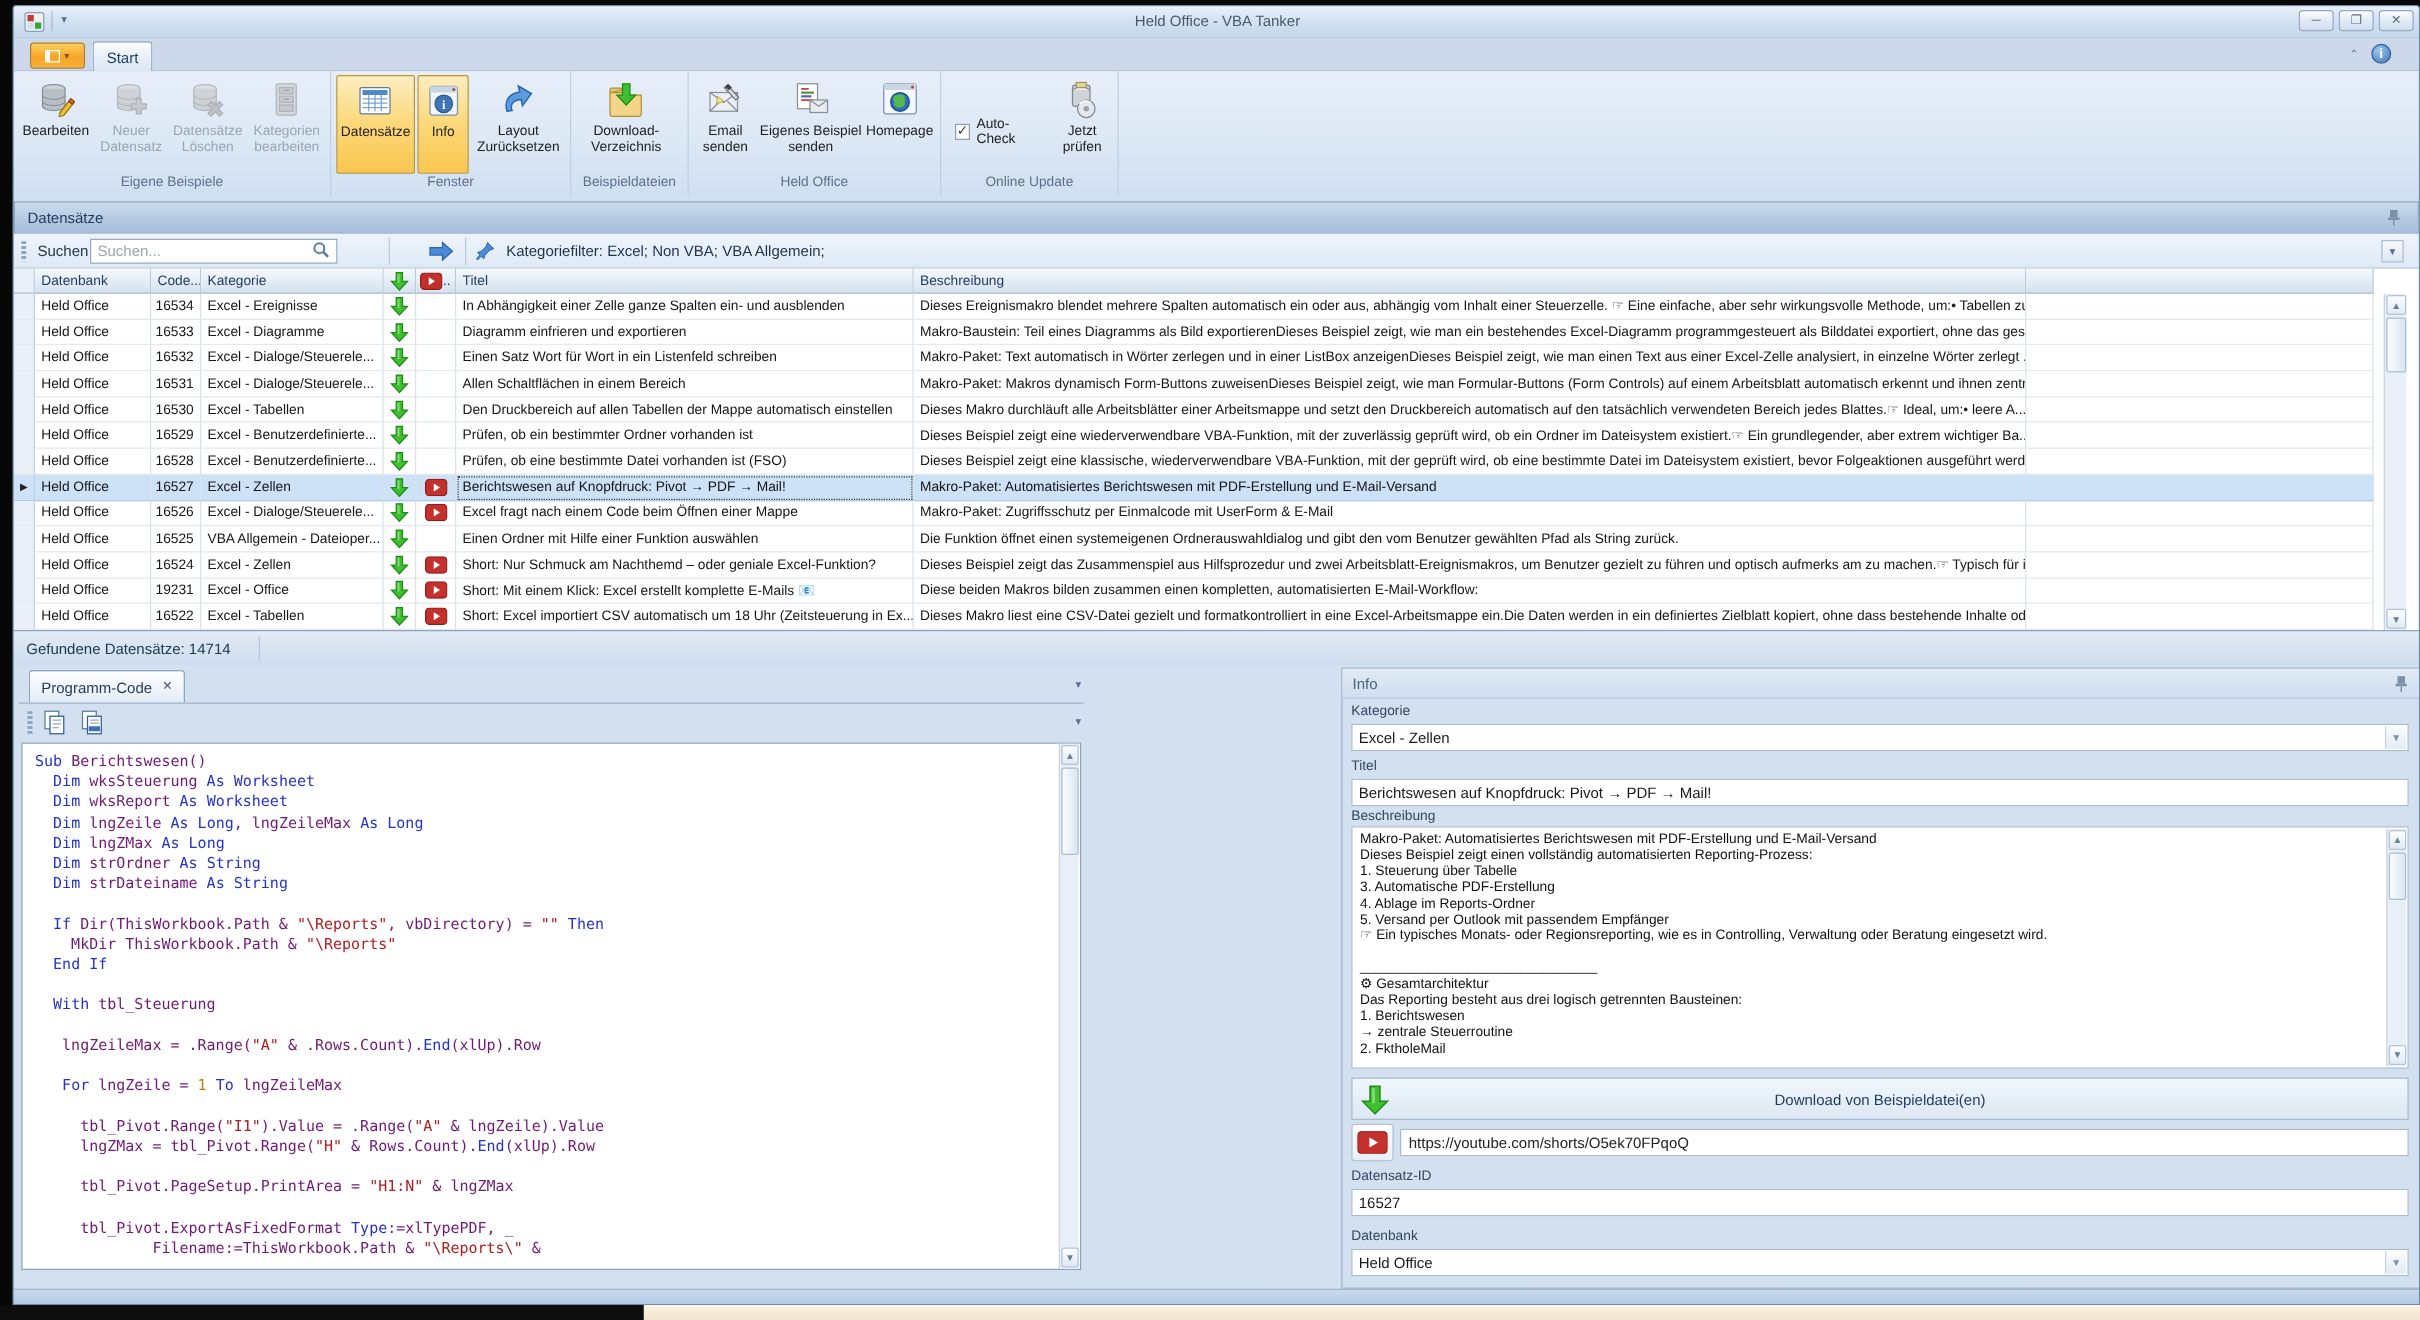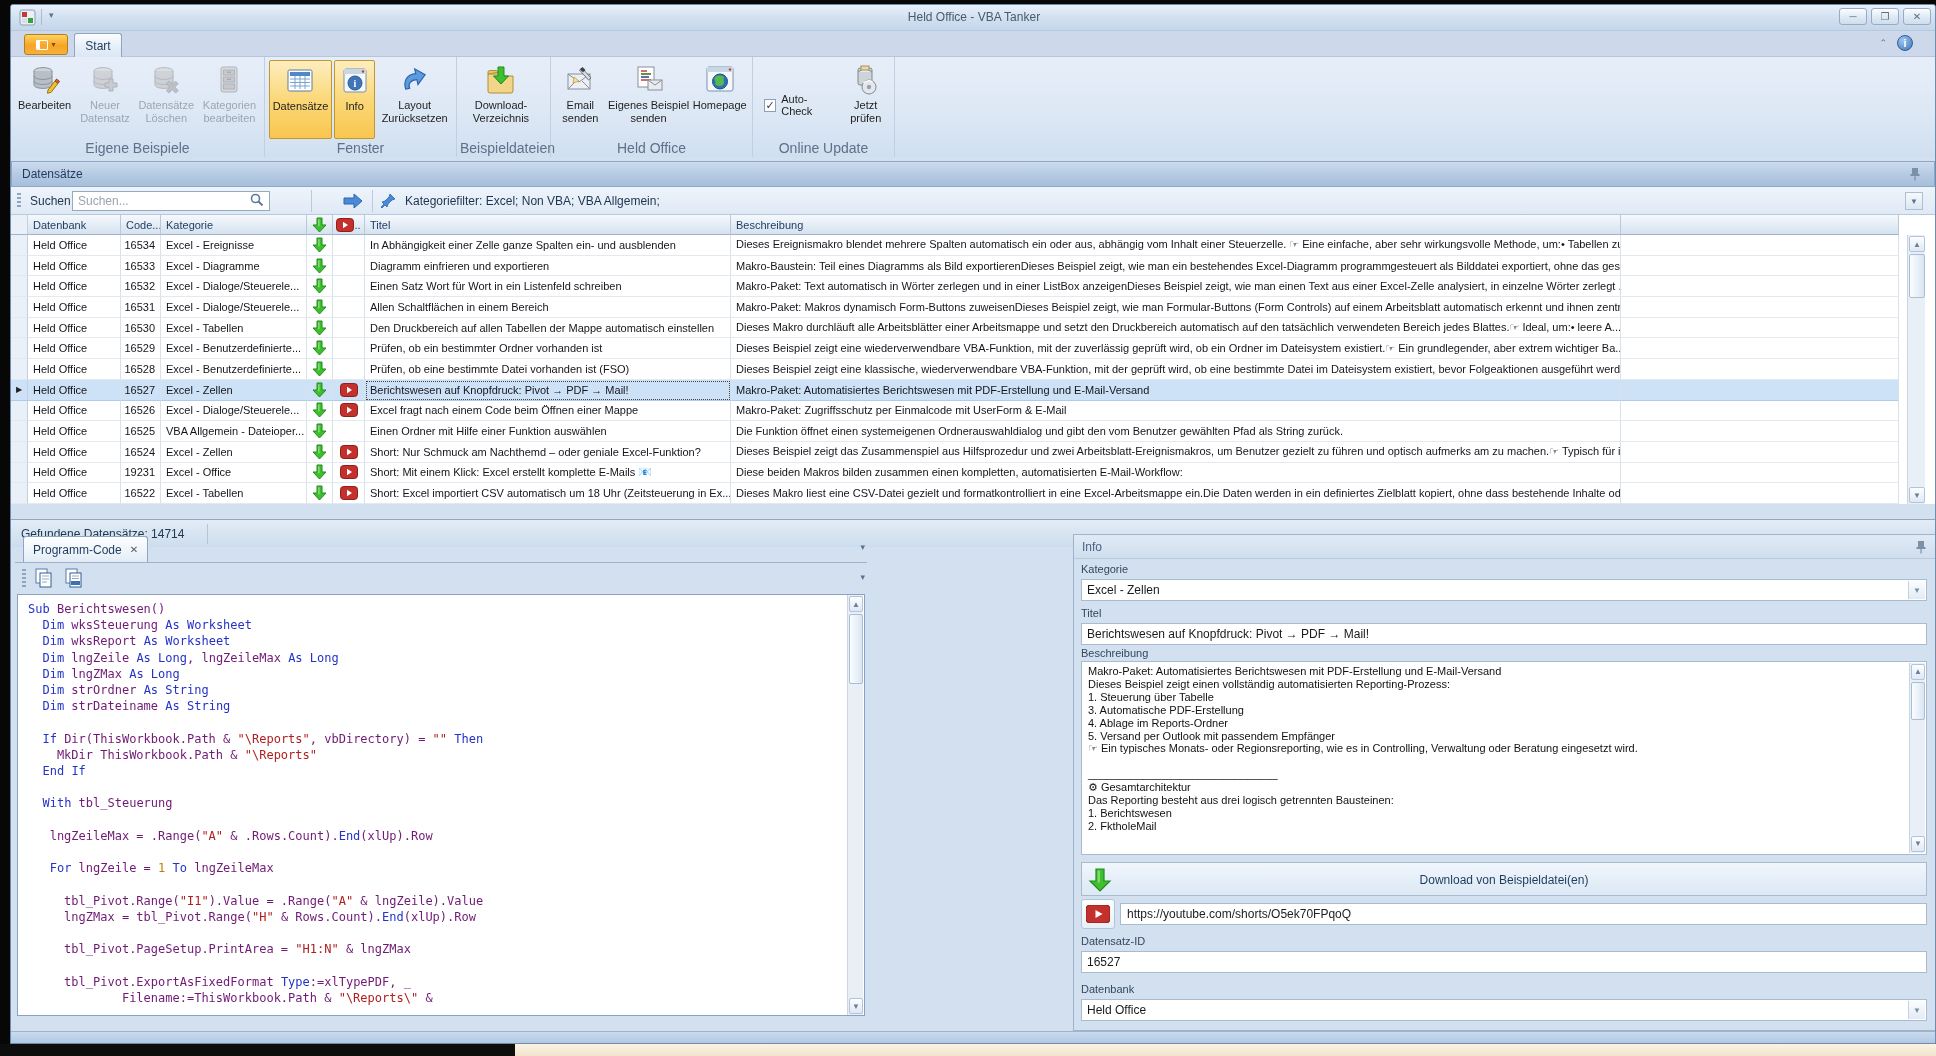"Eigene Beispiele" .rglabel { font-size: 14px -> 11px }
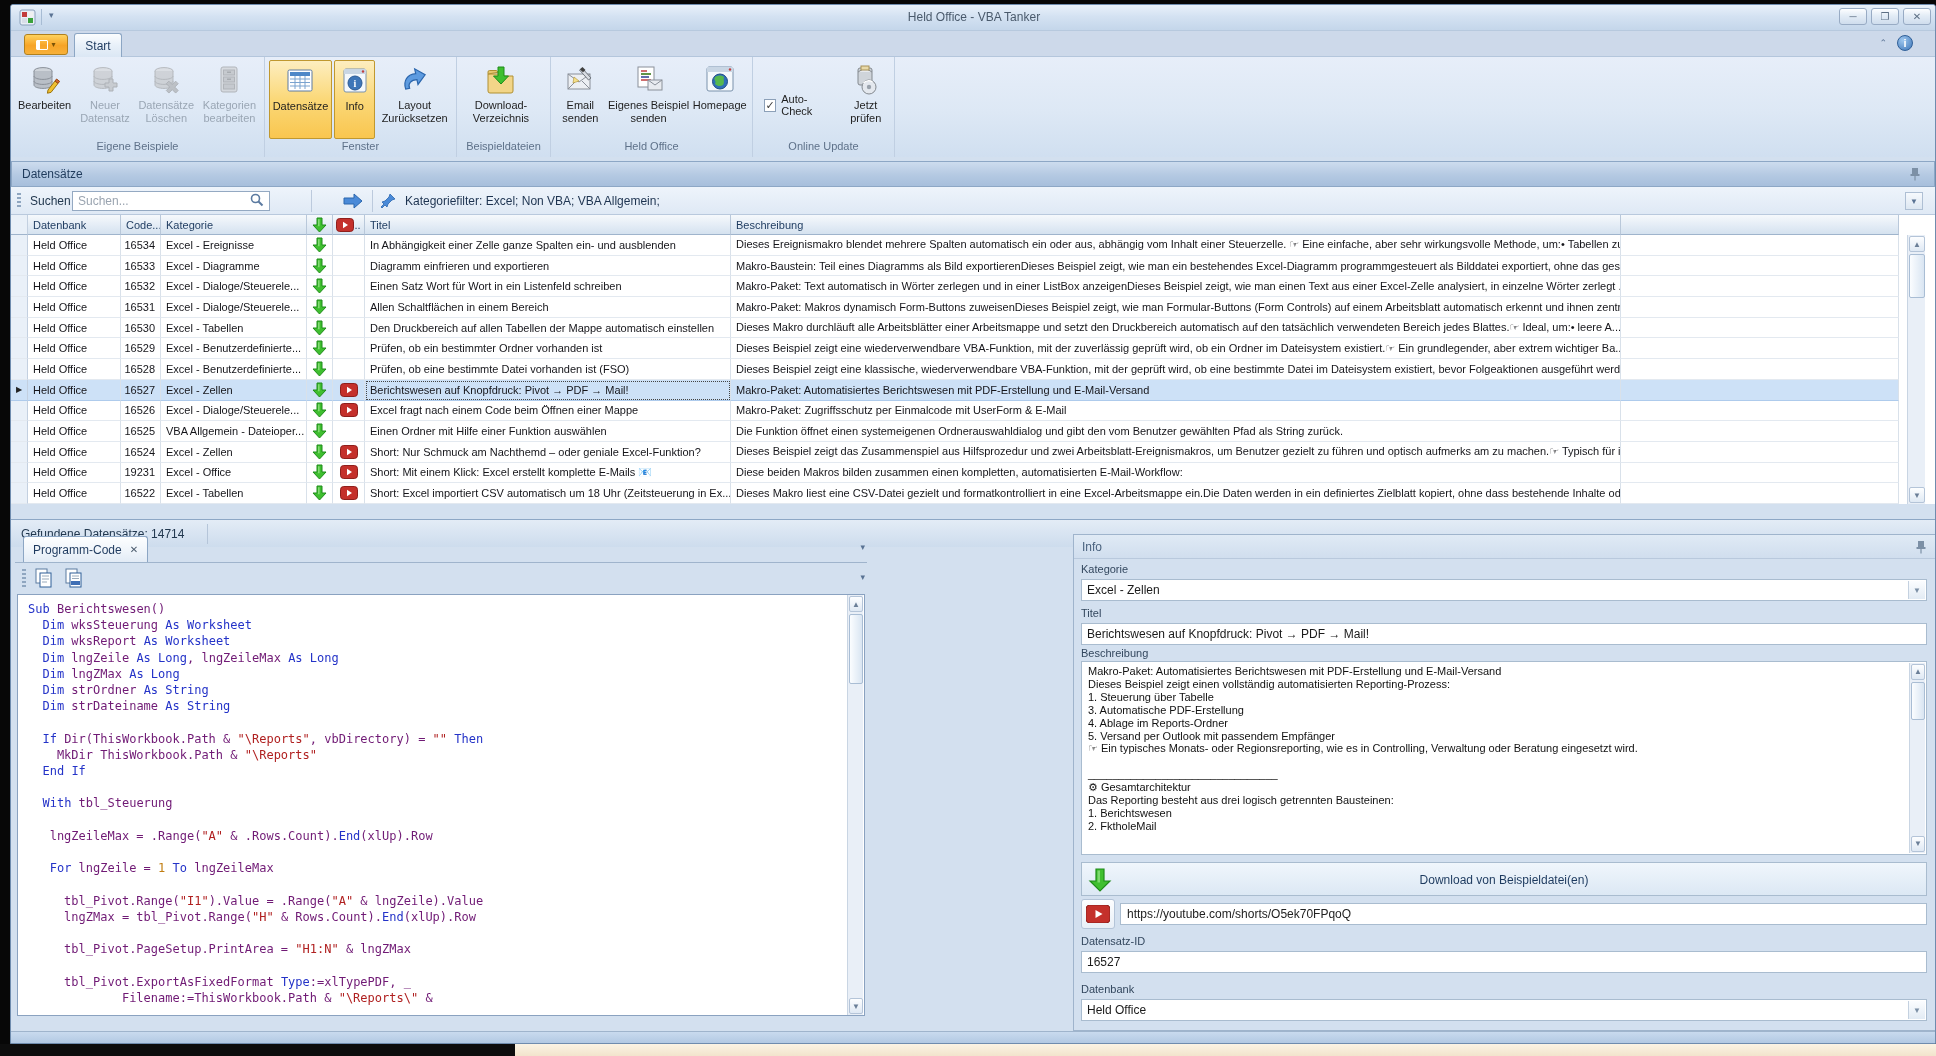"Gefundene Datensätze: 14714" .statusbar { top: 514px -> 499px }
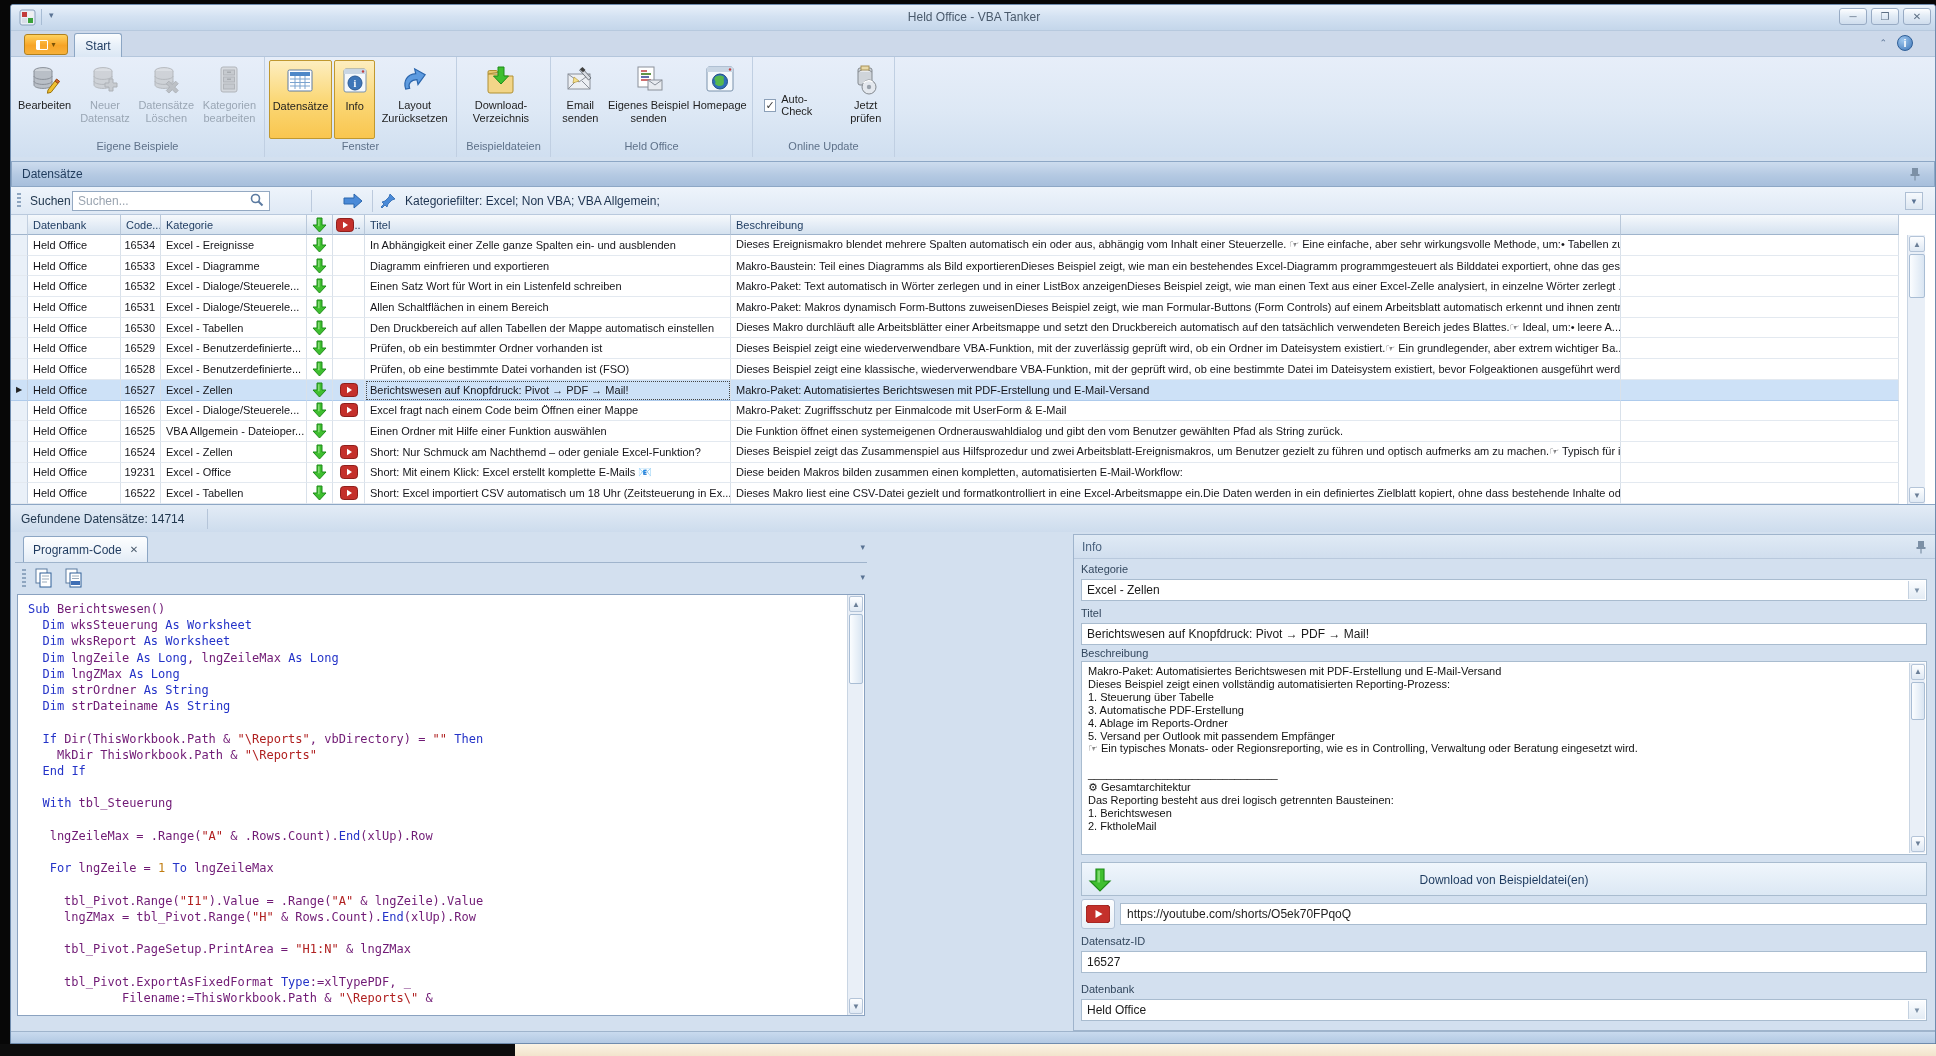"→ zentrale Steuerroutine" div { html: none -> <div>→ zentrale Steuerroutine</div> }
